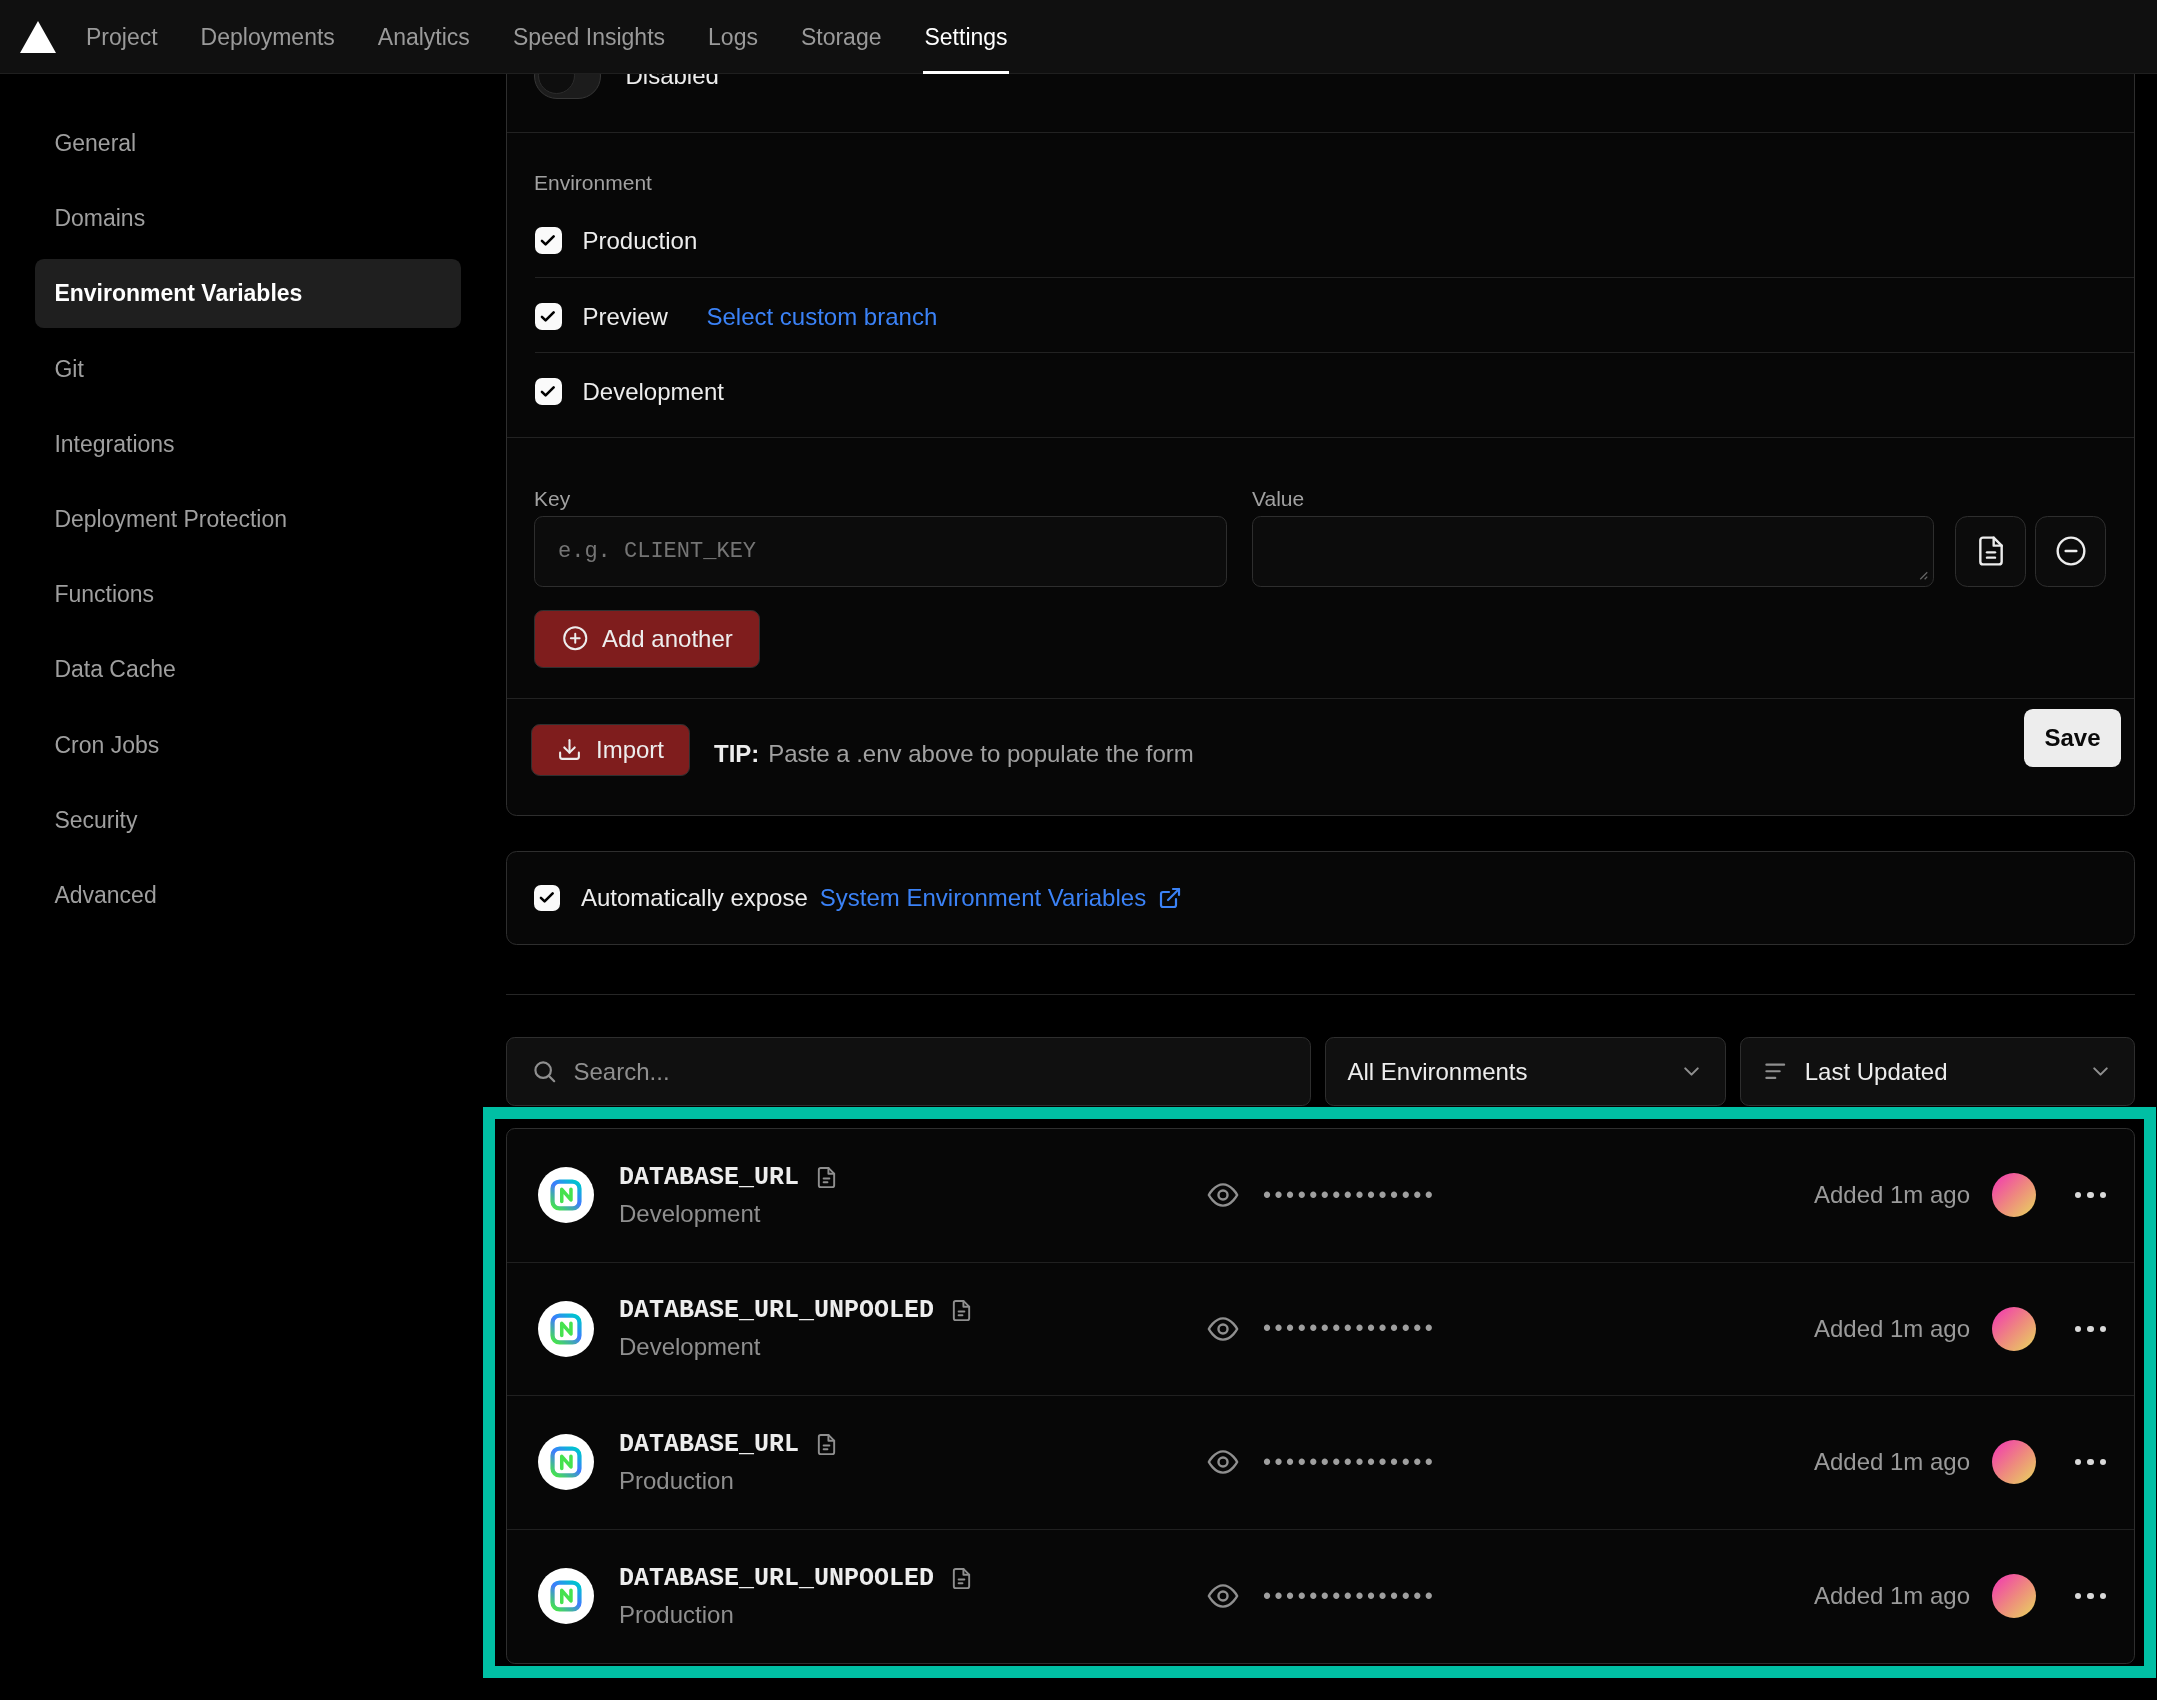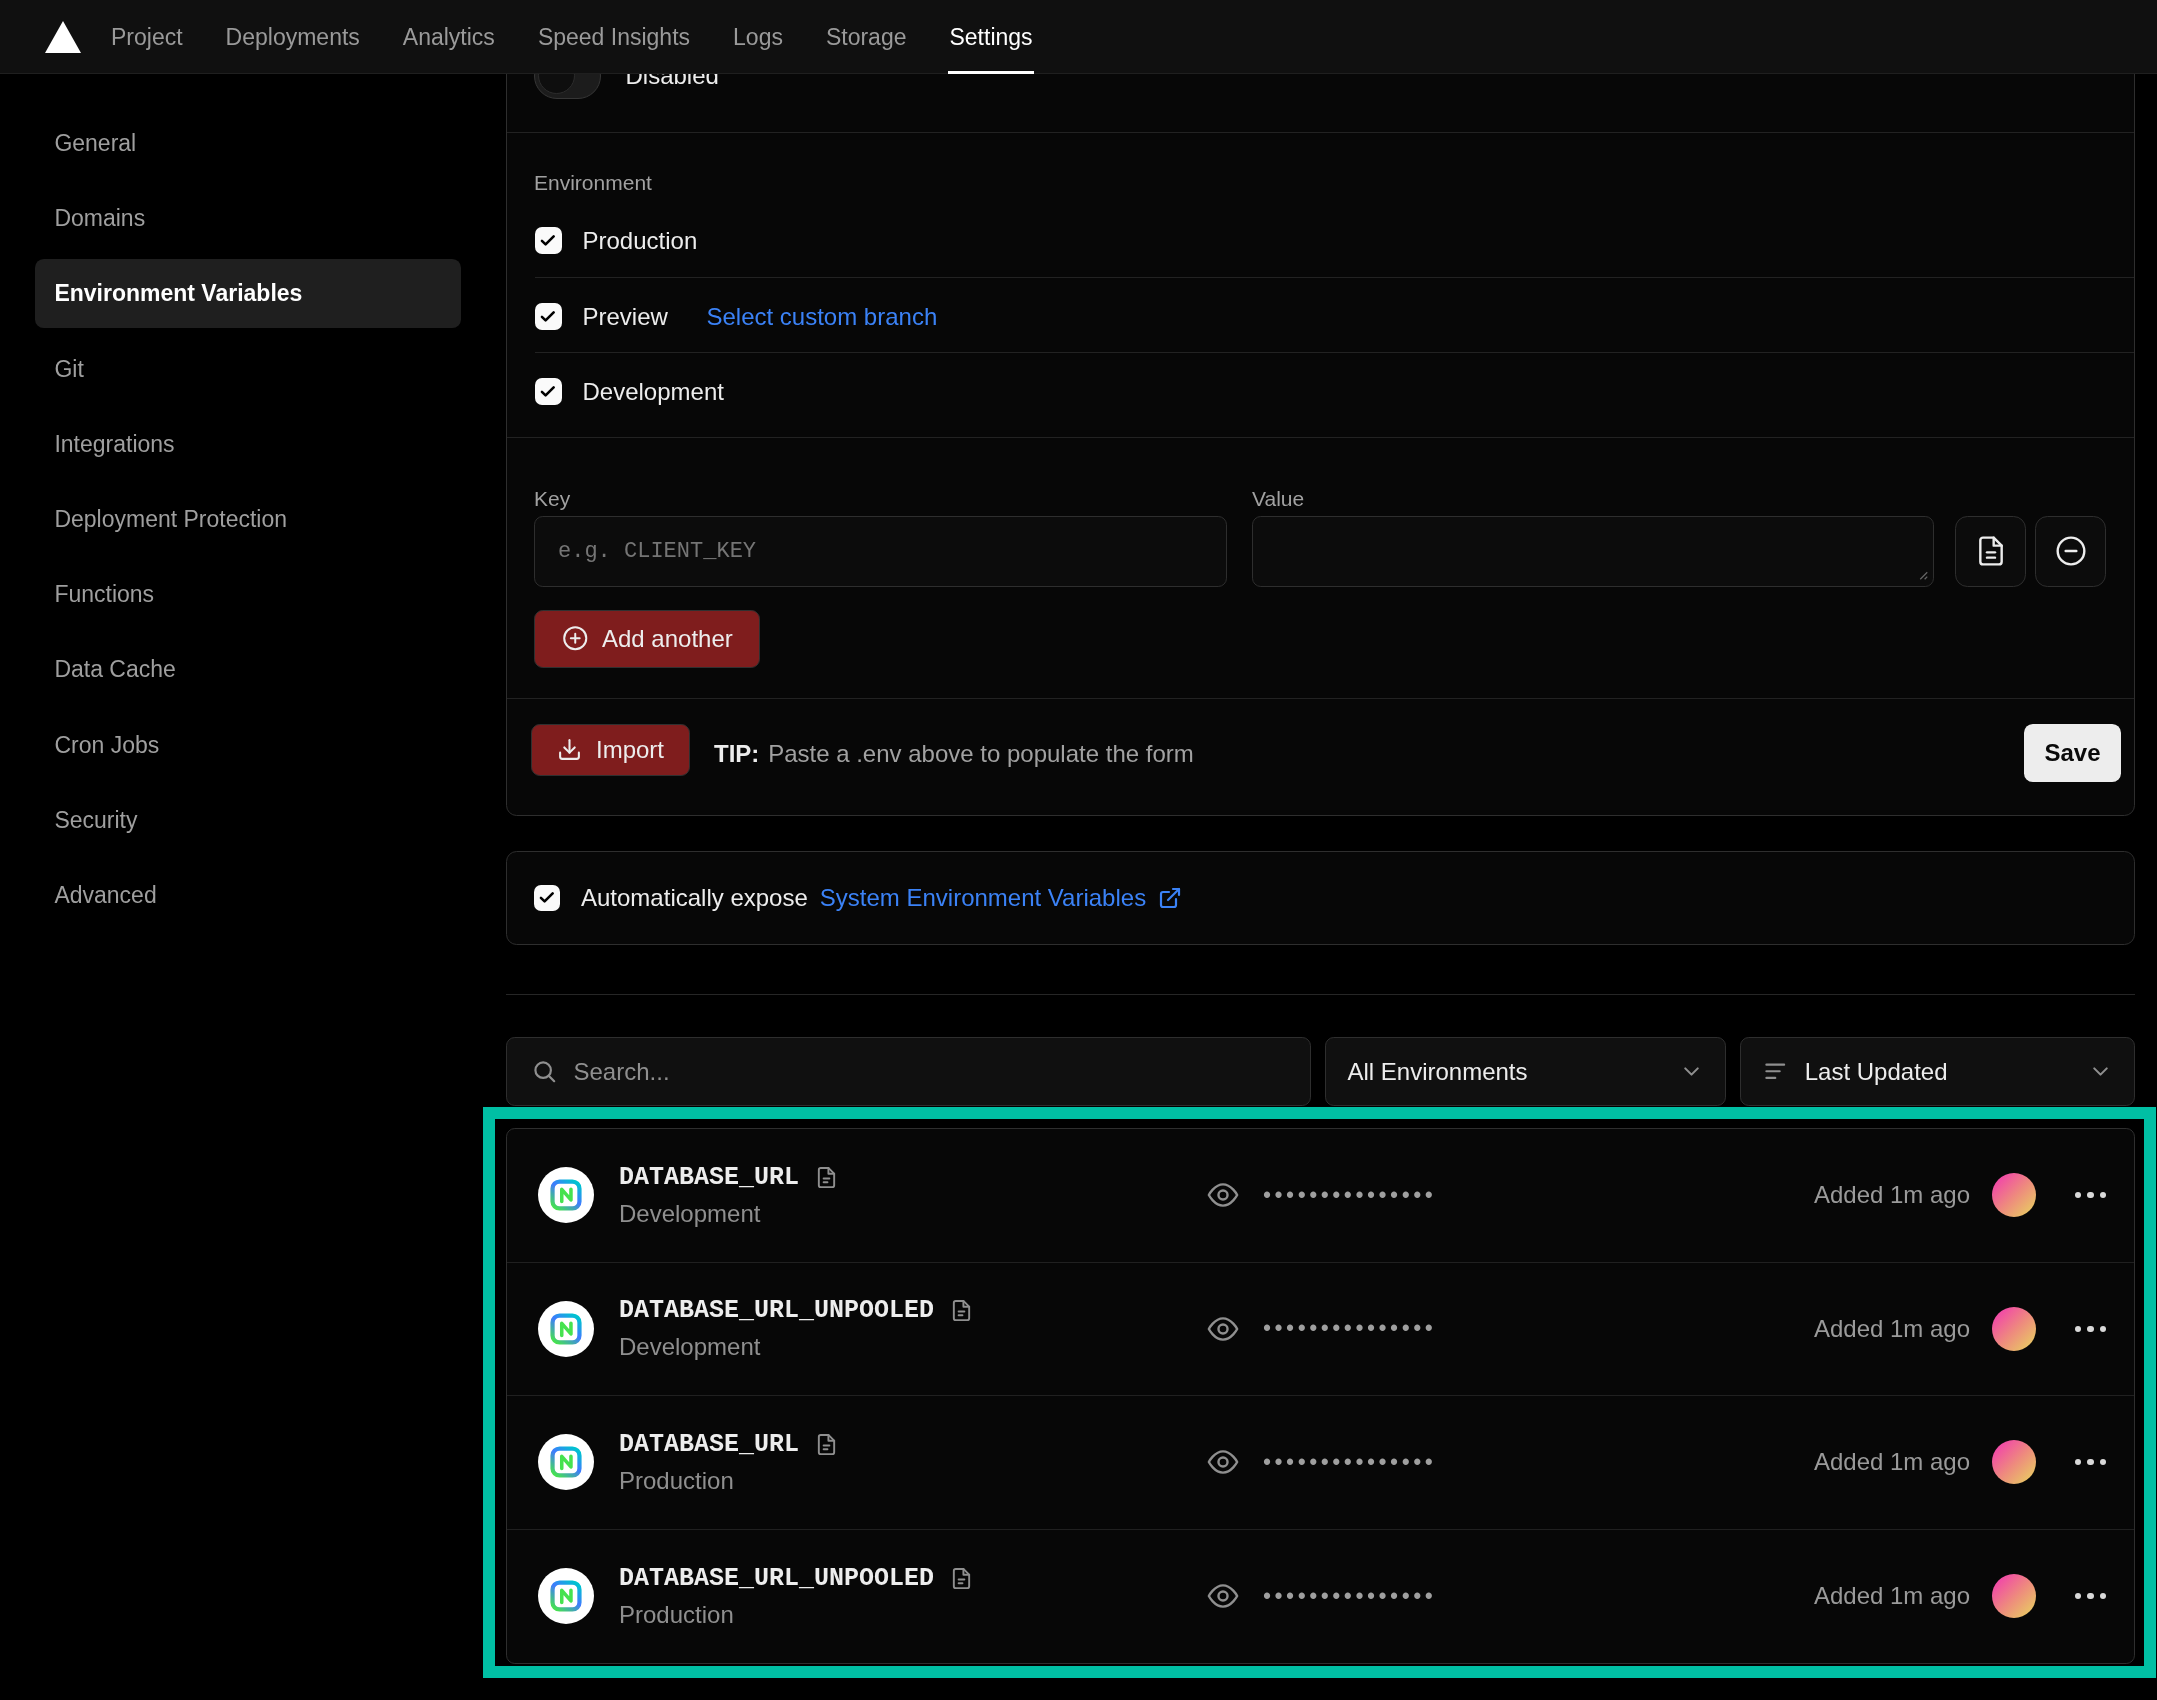"Project" .nav { padding-left: 45px -> 20px }
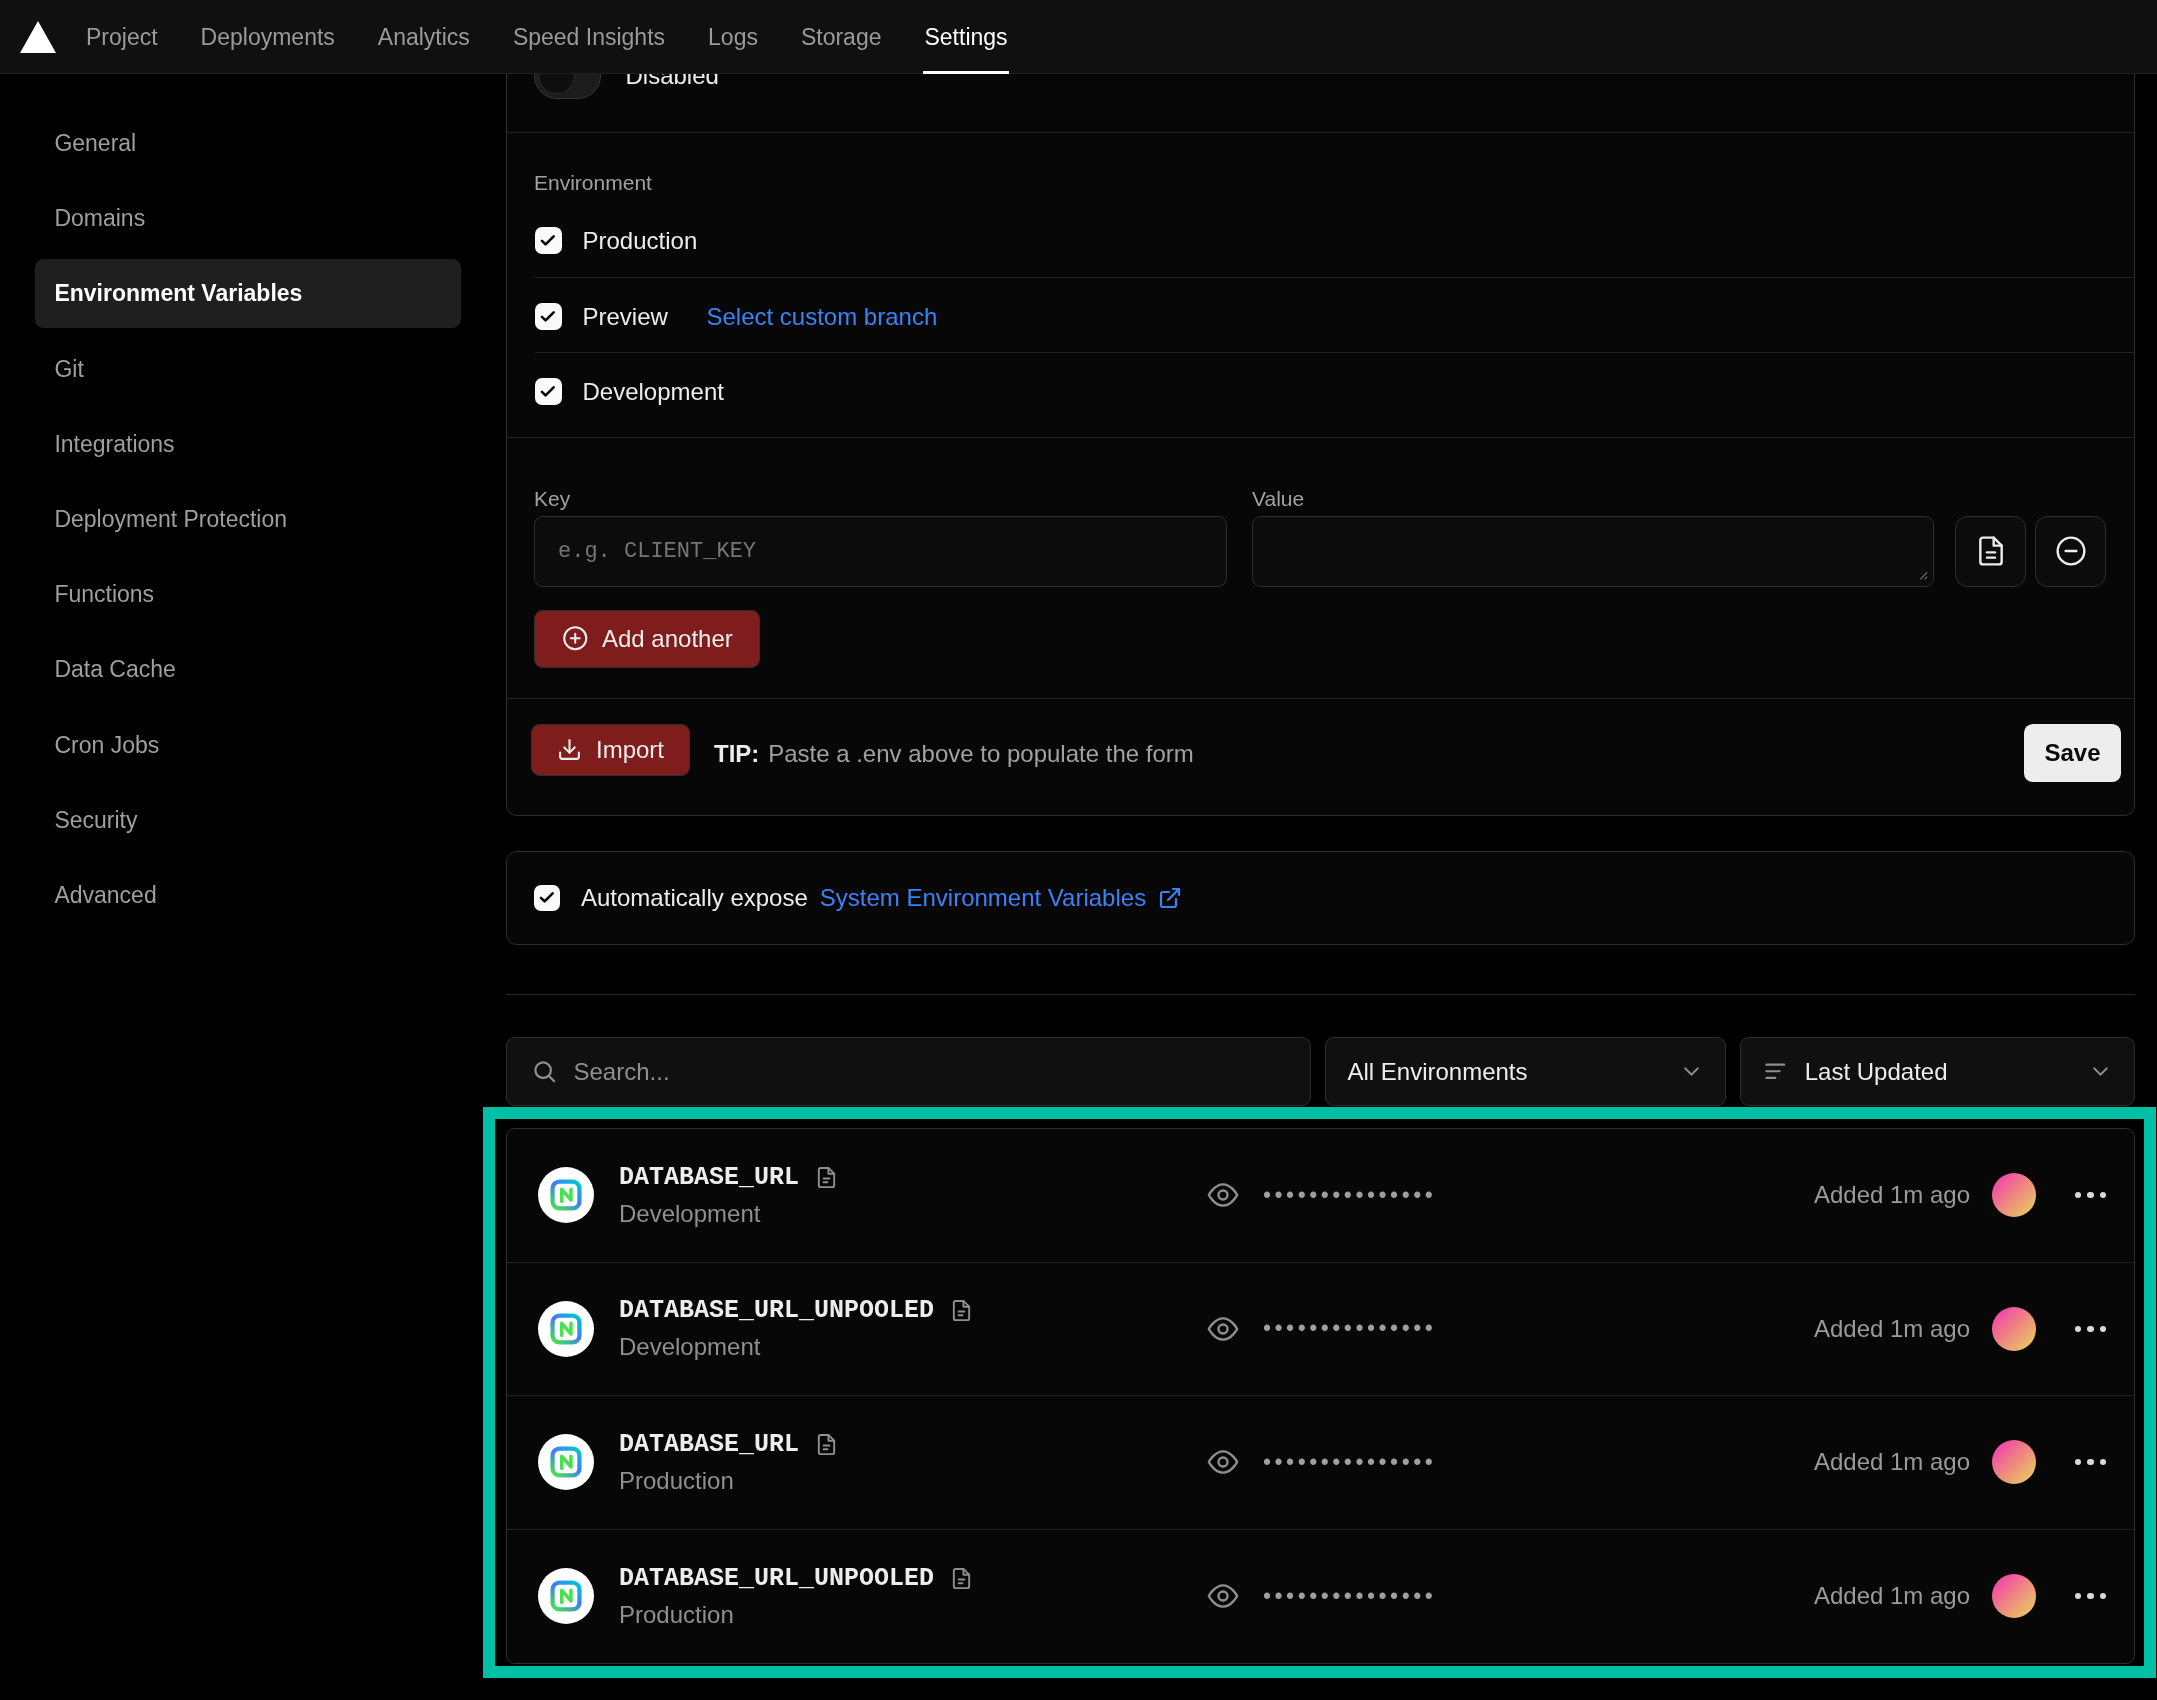"Save" .save-btn { top: 705px -> 690px }
